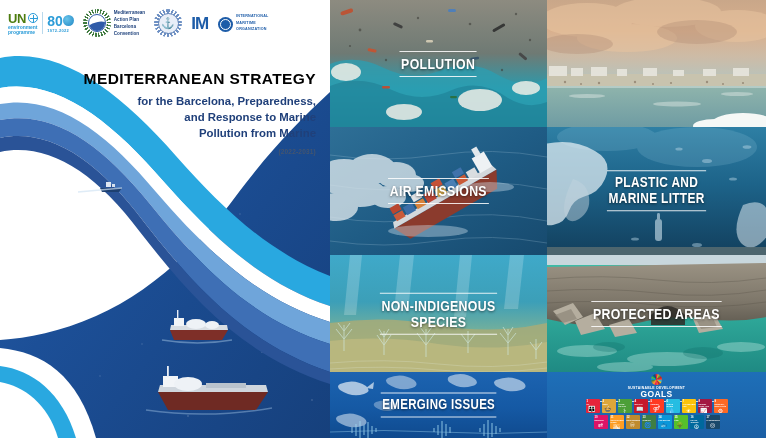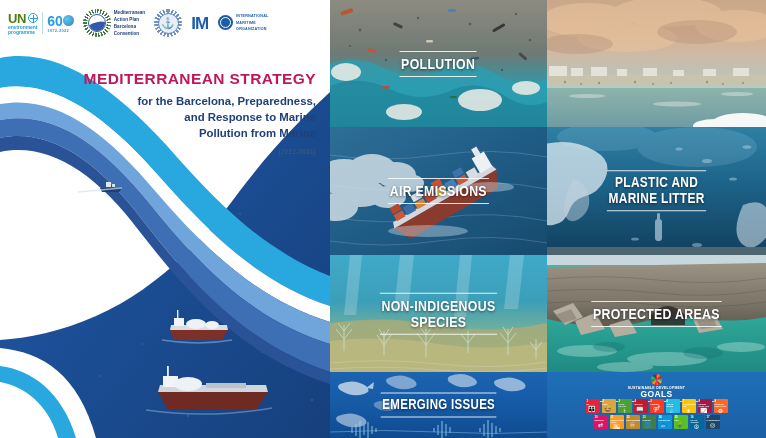"60" span { text: 60 -> 80 }
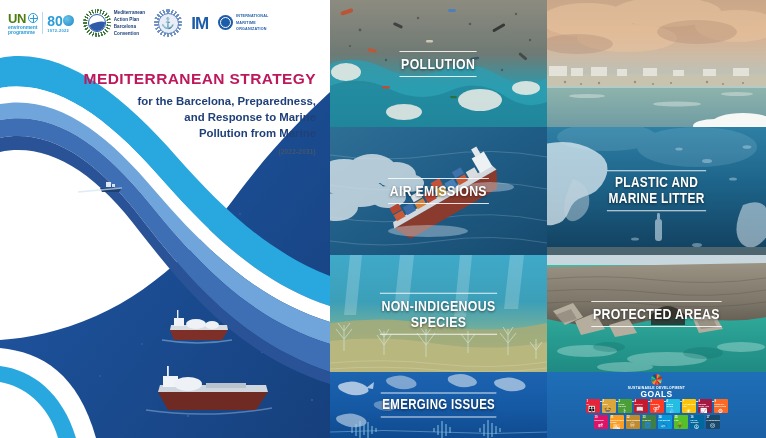"IM" .imo-mark { align-items: flex-start -> flex-end }
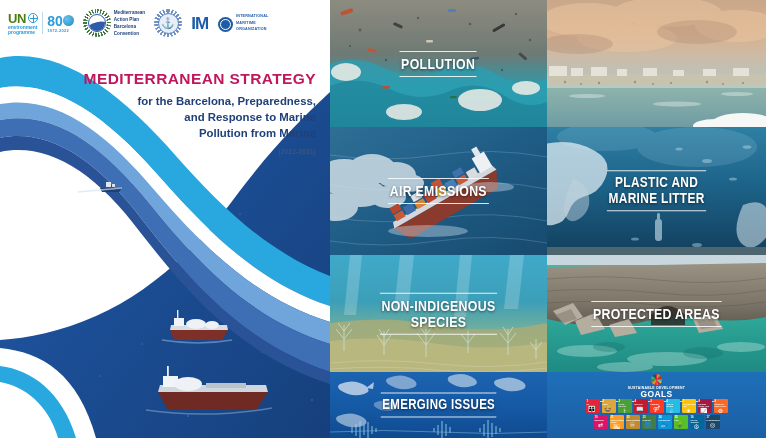"MEDITERRANEAN STRATEGY" .title-main { color: #be185d -> #000000 }
